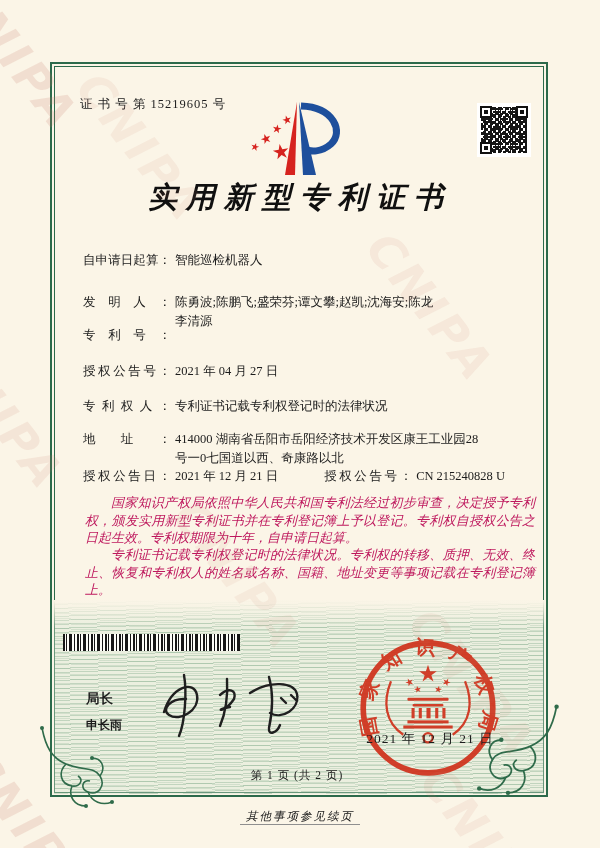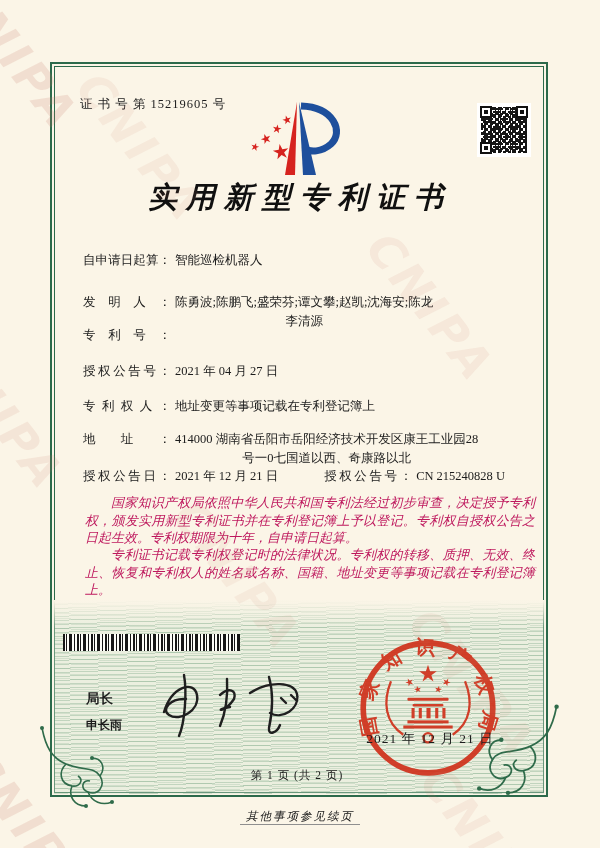"智能巡检机器人" .val { text-align: center -> none }
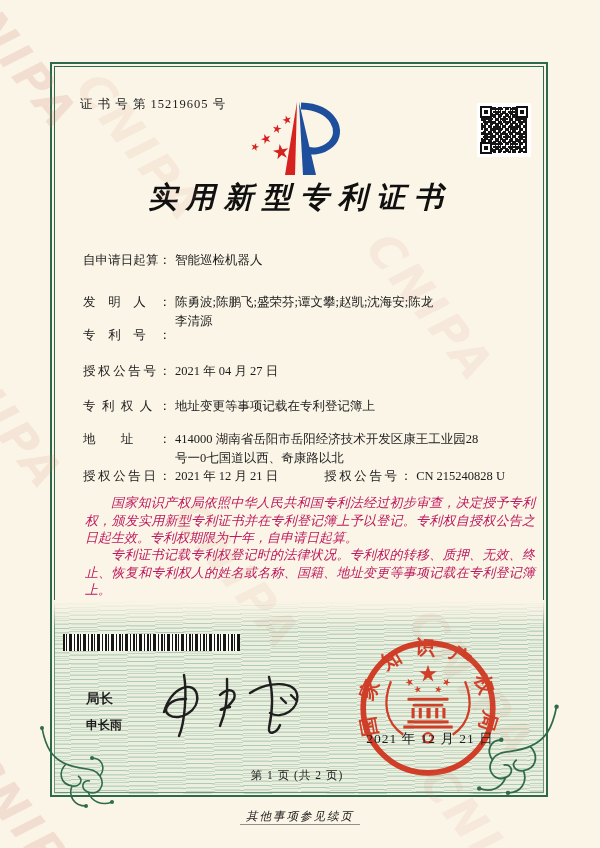"地址变更等事项记载在专利登记簿上" span.val { text: 地址变更等事项记载在专利登记簿上 -> 专利证书记载专利权登记时的法律状况 }
